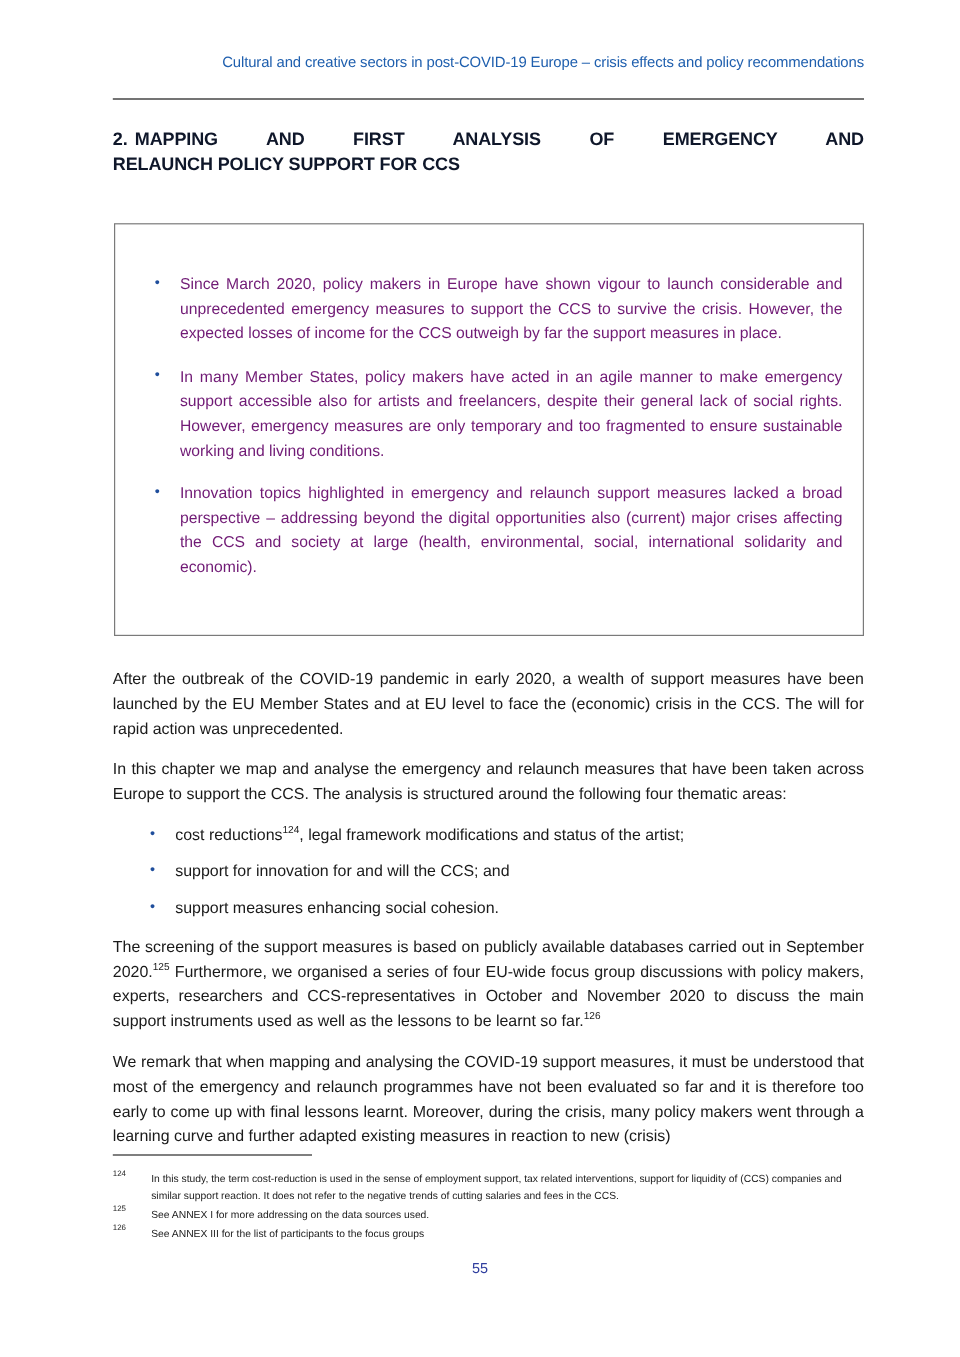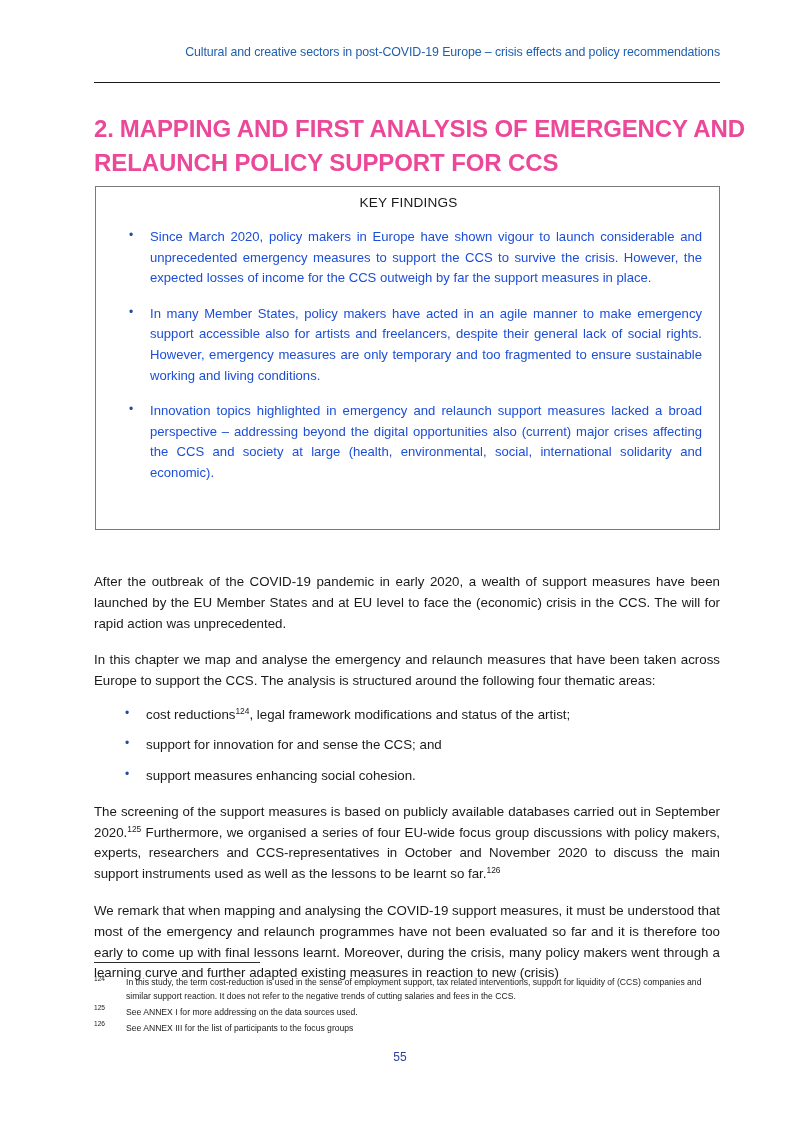"2. MAPPING AND FIRST ANALYSIS" .chapter-title { color: #ec4899 -> #0f172a; font-size: 24px -> 15px }
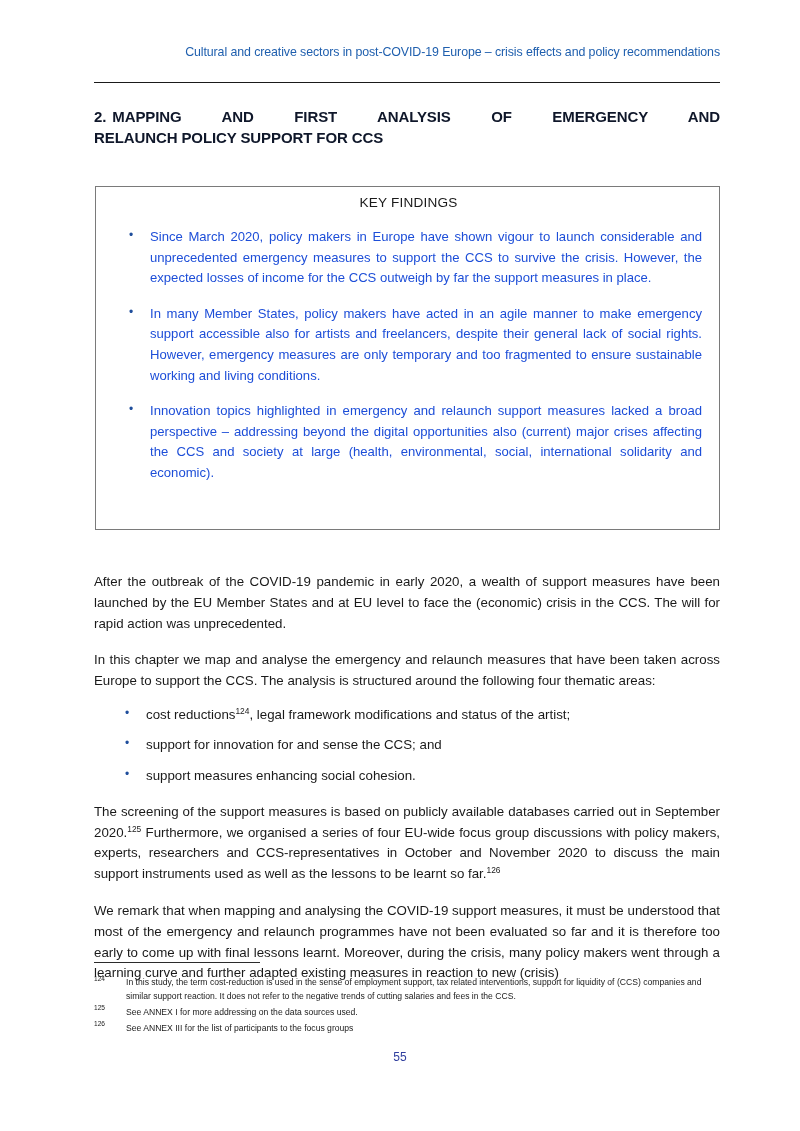"KEY FINDINGS" div.kf-title { html: <div>KEY FINDINGS</div> -> none }
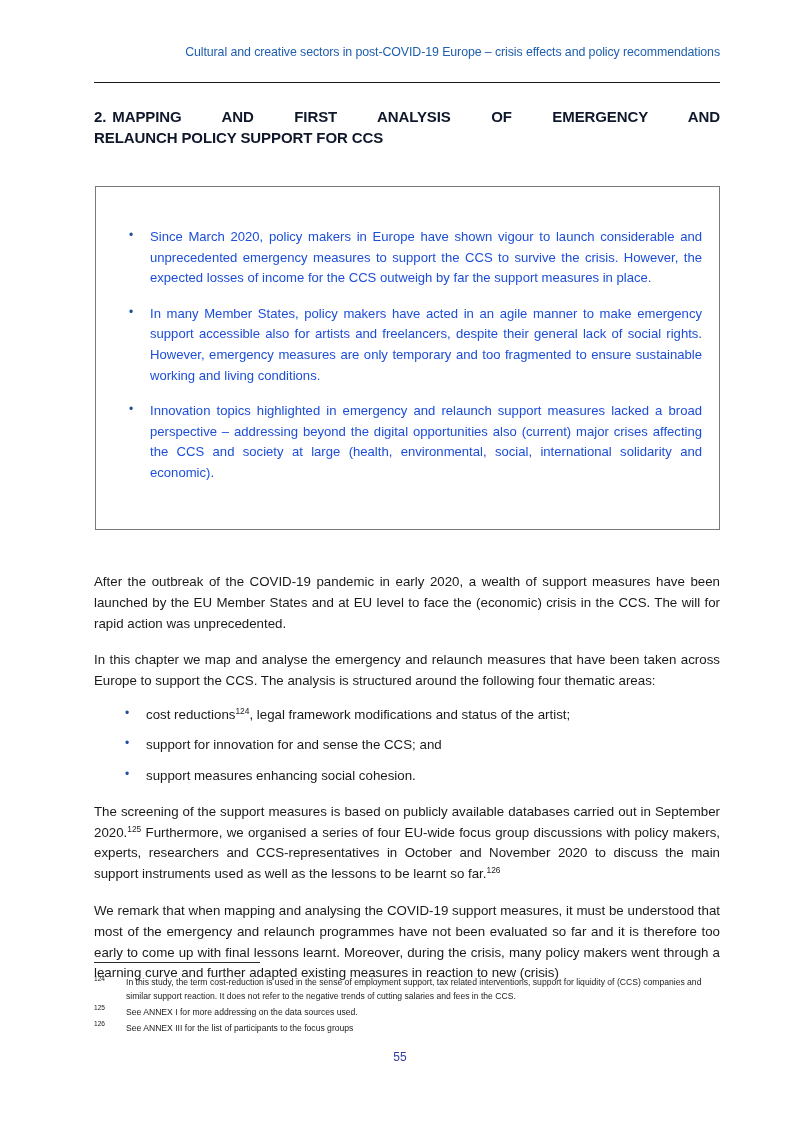"Since March 2020, policy makers" .kf-item { color: #1d4ed8 -> #701a75 }
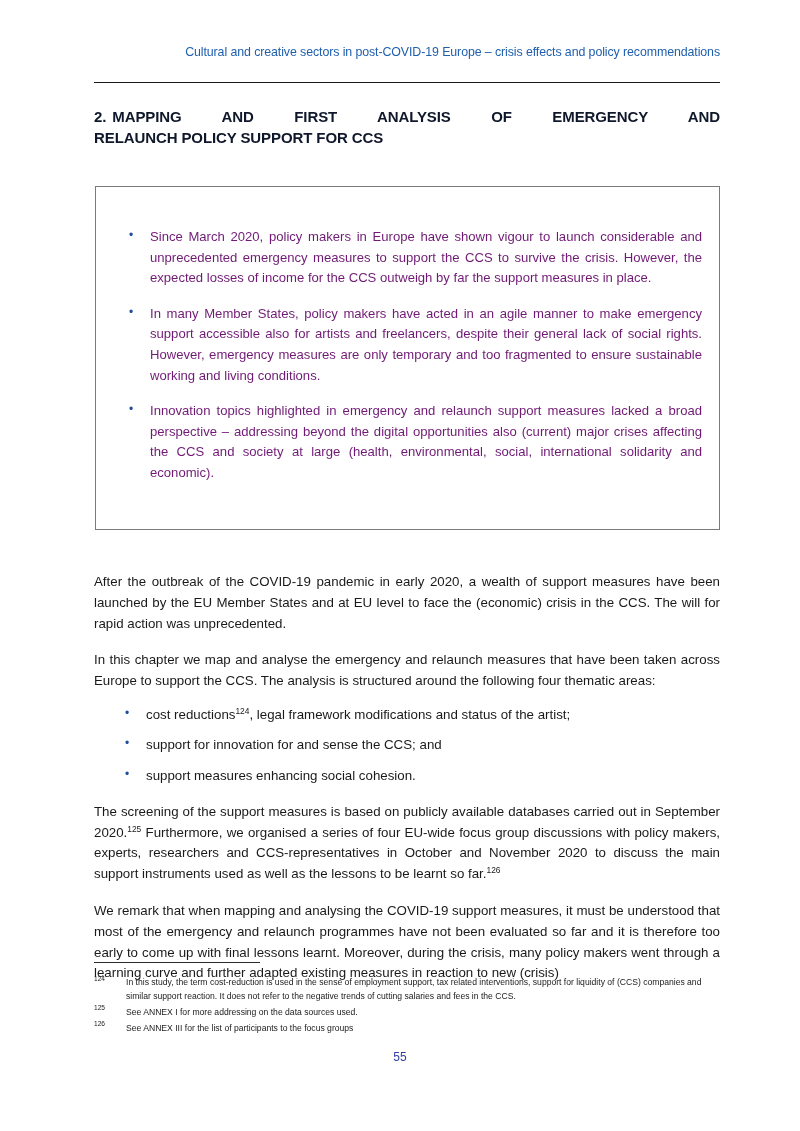"After the outbreak of the" p.para { margin: 16px 0 13px 0 -> 0 0 13px 0 }
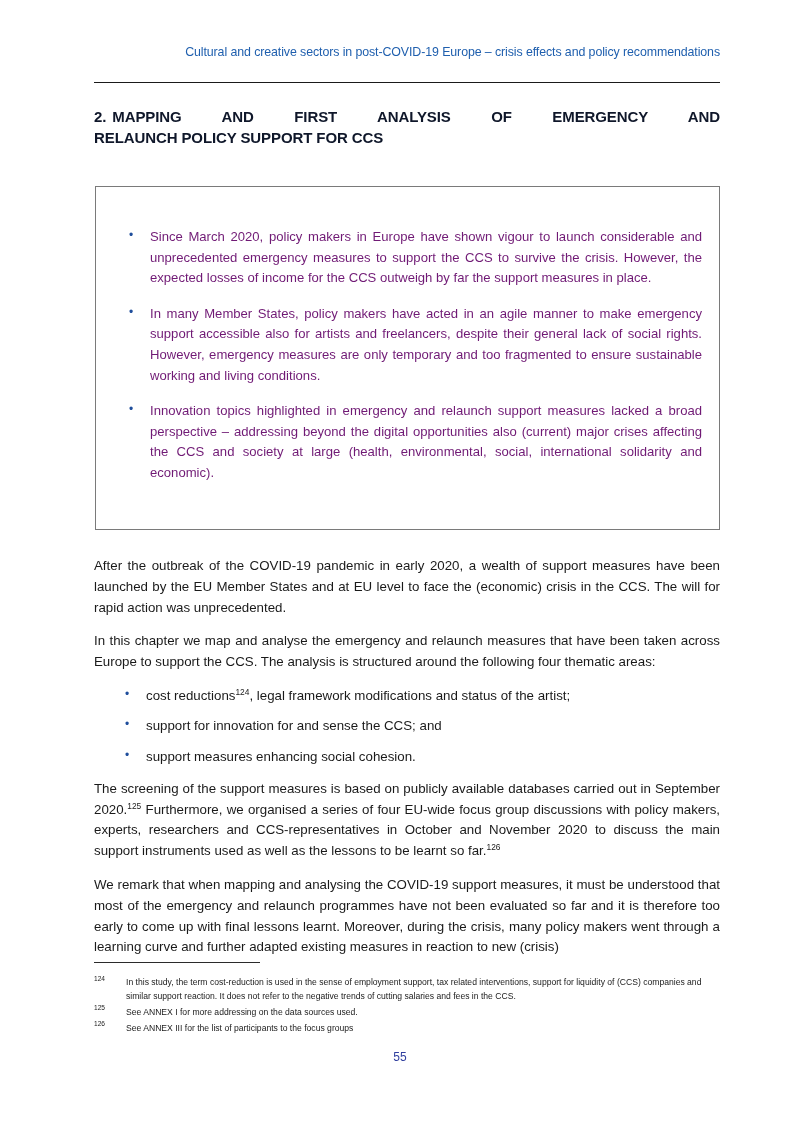"support for innovation for and" span { text: sense -> will }
